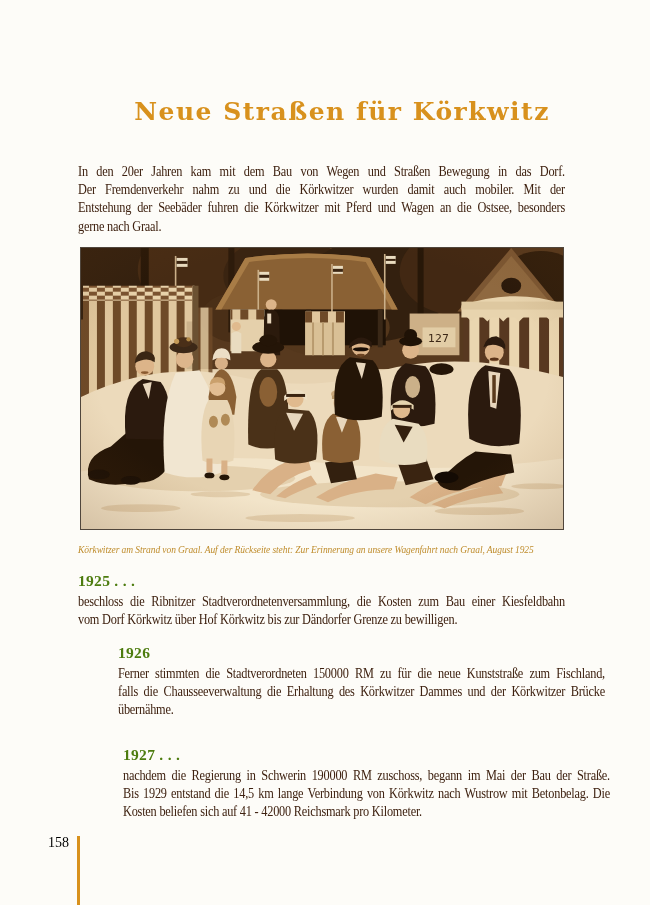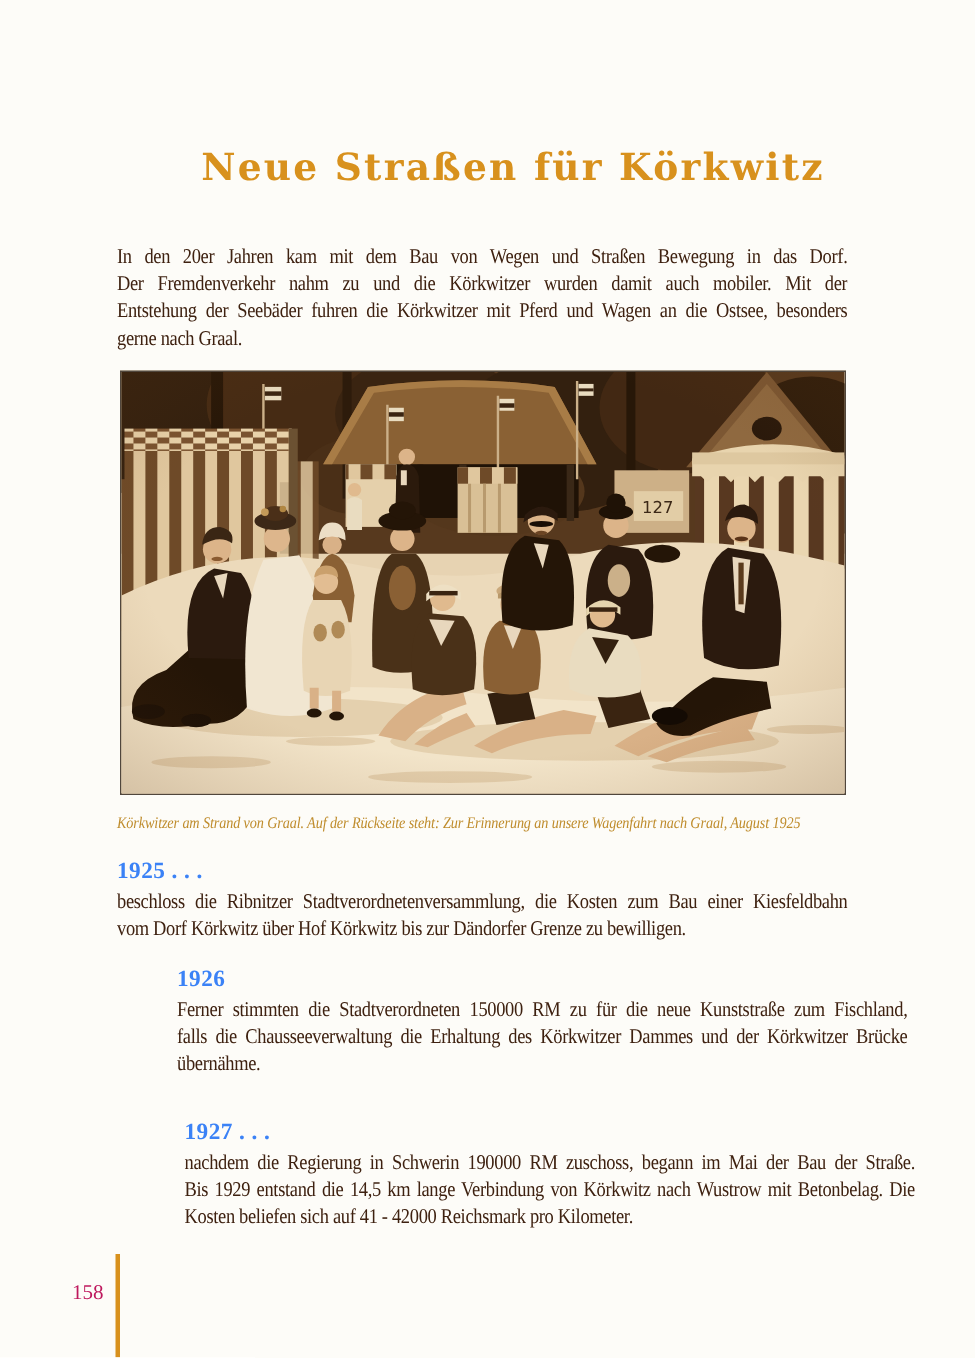"1925 . . ." .year { color: #3b82f6 -> #4d7c0f }
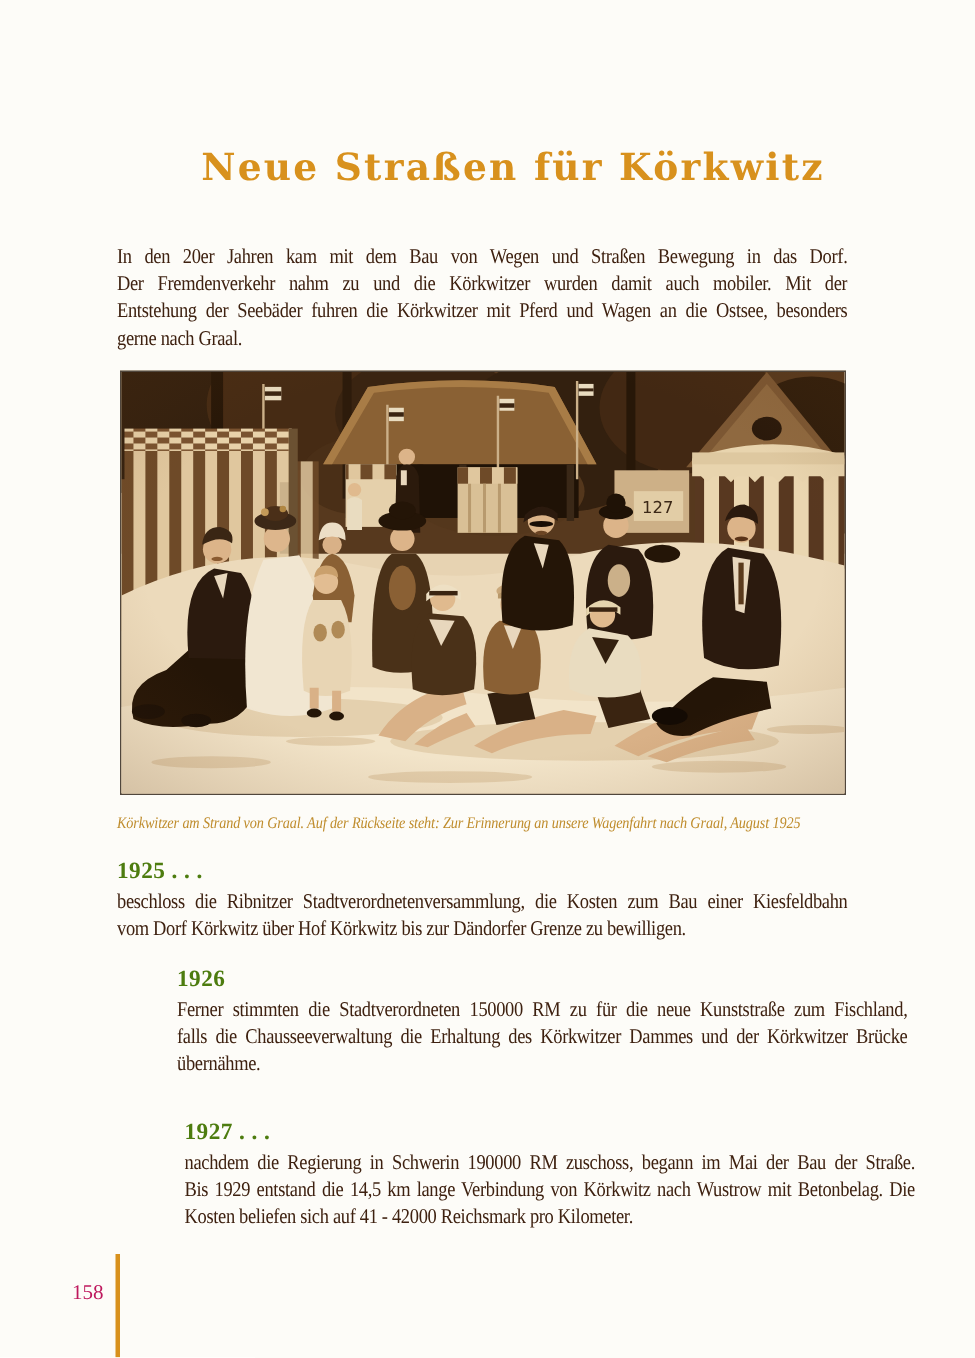"158" .page-number { color: #be185d -> #000000; top: 855px -> 835px }
